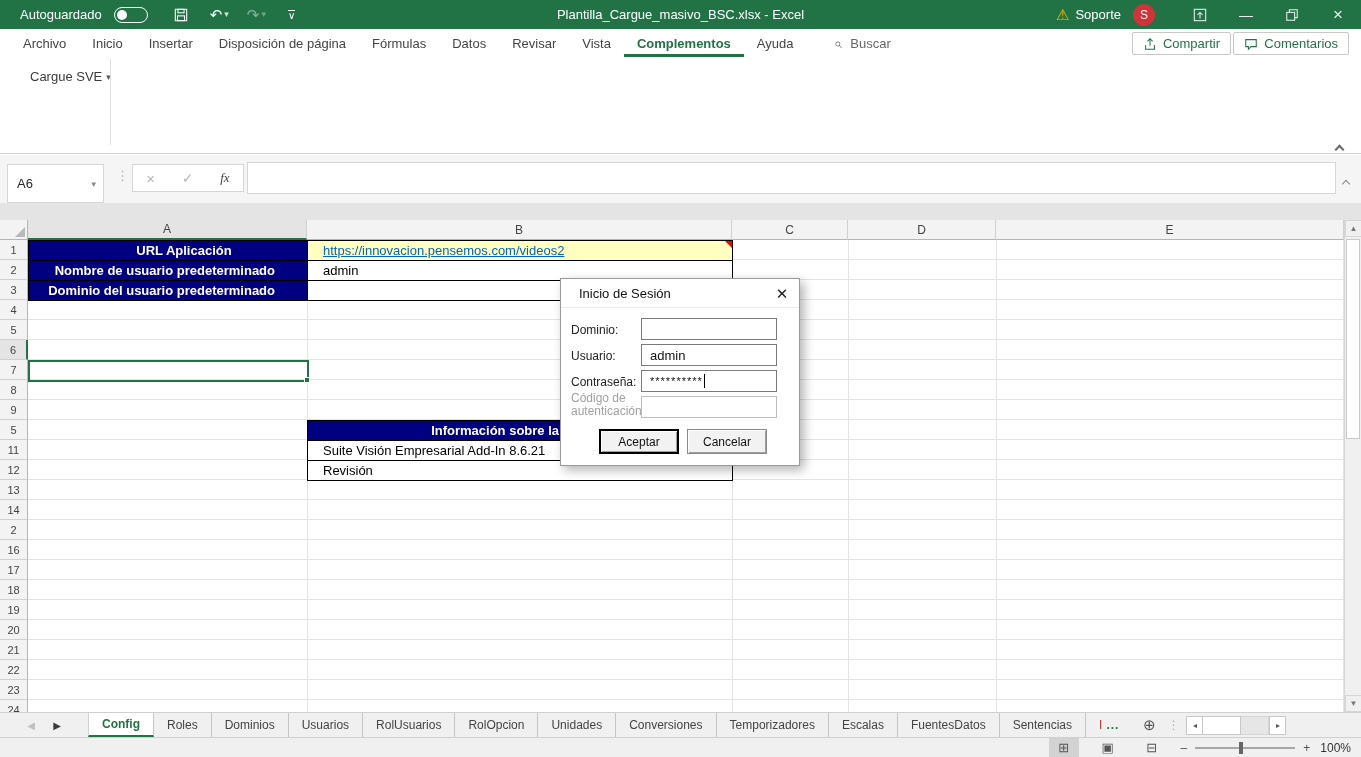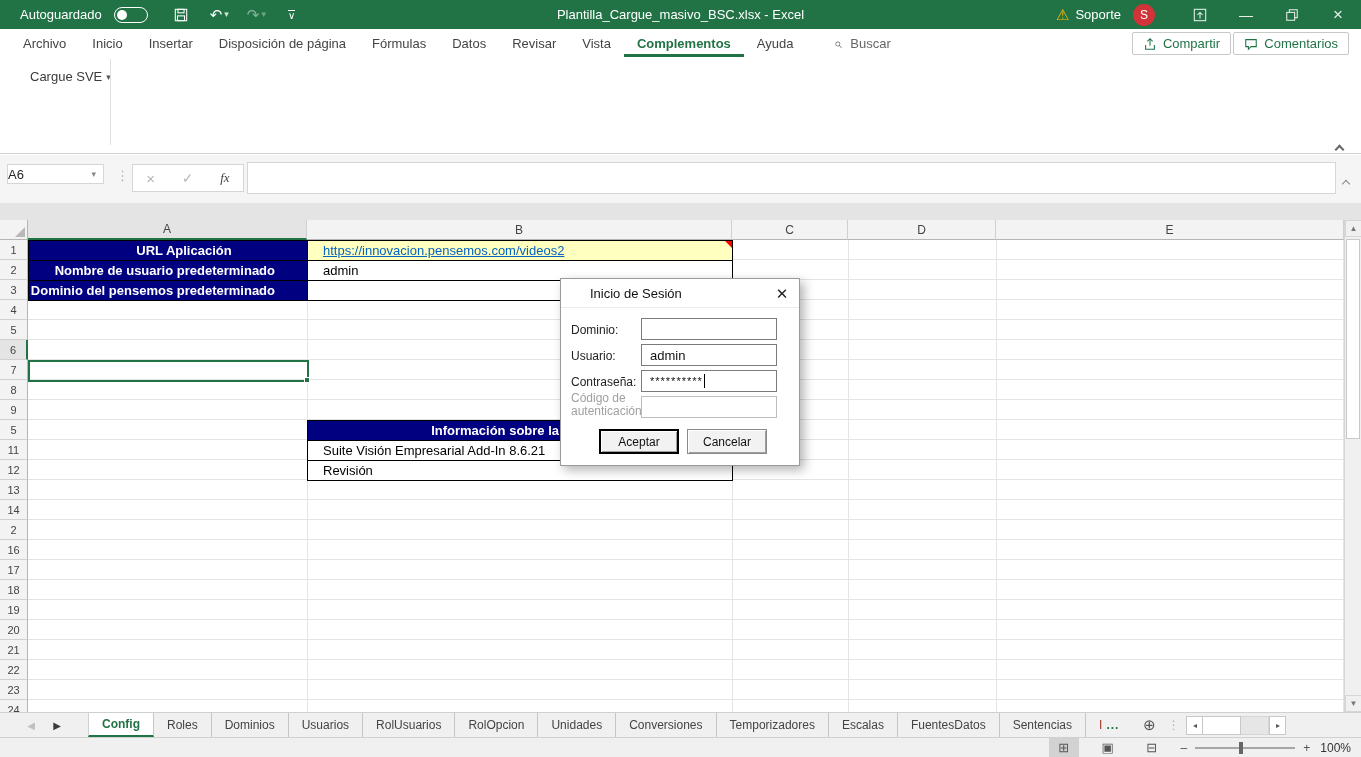"A6" #namebox { height: 20px -> 39px; padding-left: 0 -> 9px }
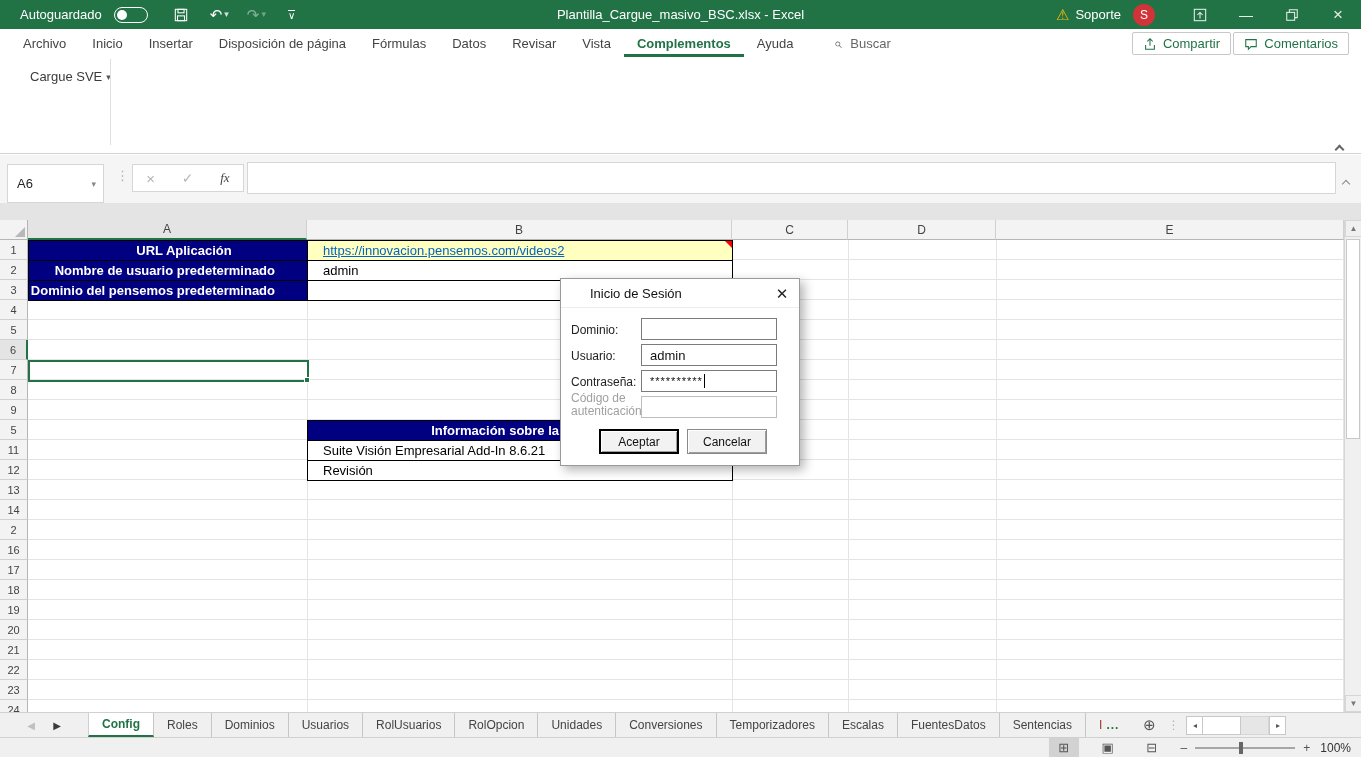"Dominio del pensemos predeterminado" div.cell { text: pensemos -> usuario }
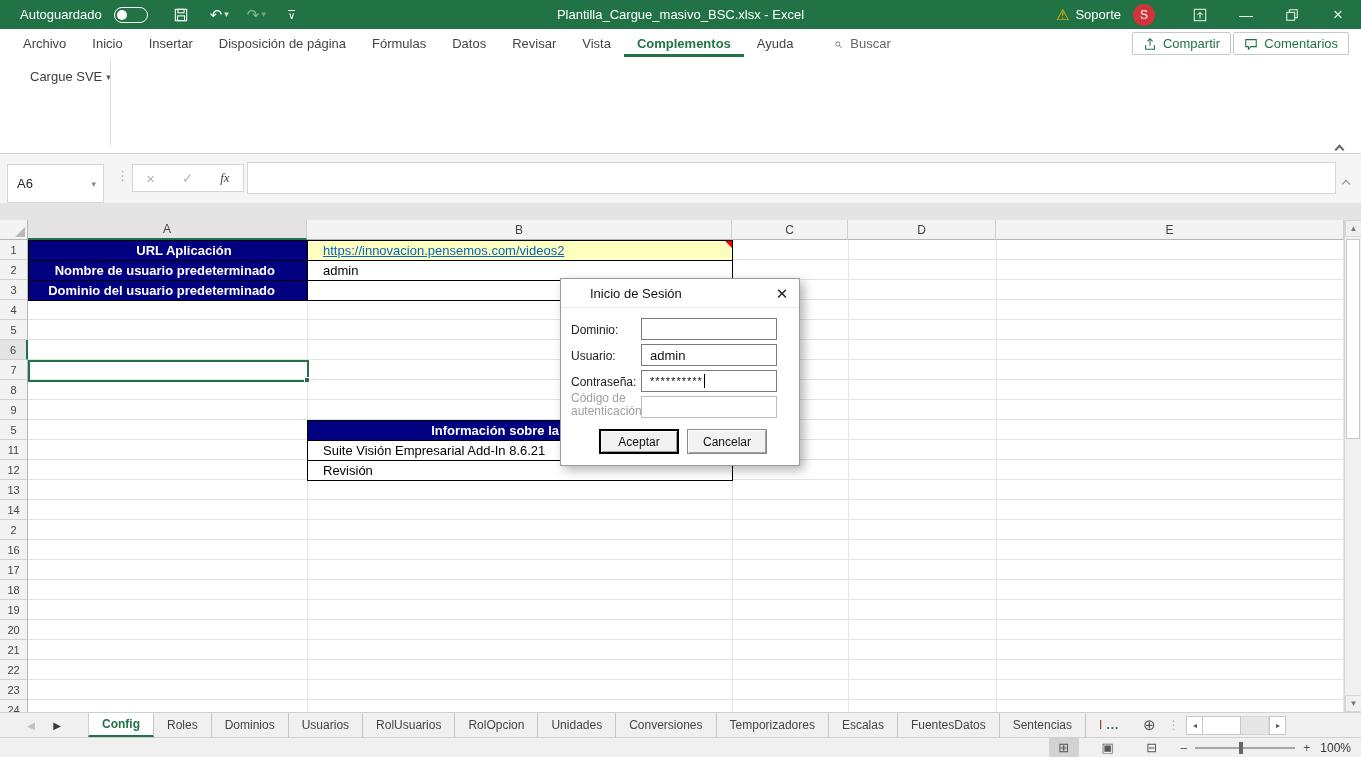"Inicio de Sesión" #dlg-title { padding-left: 29px -> 18px }
